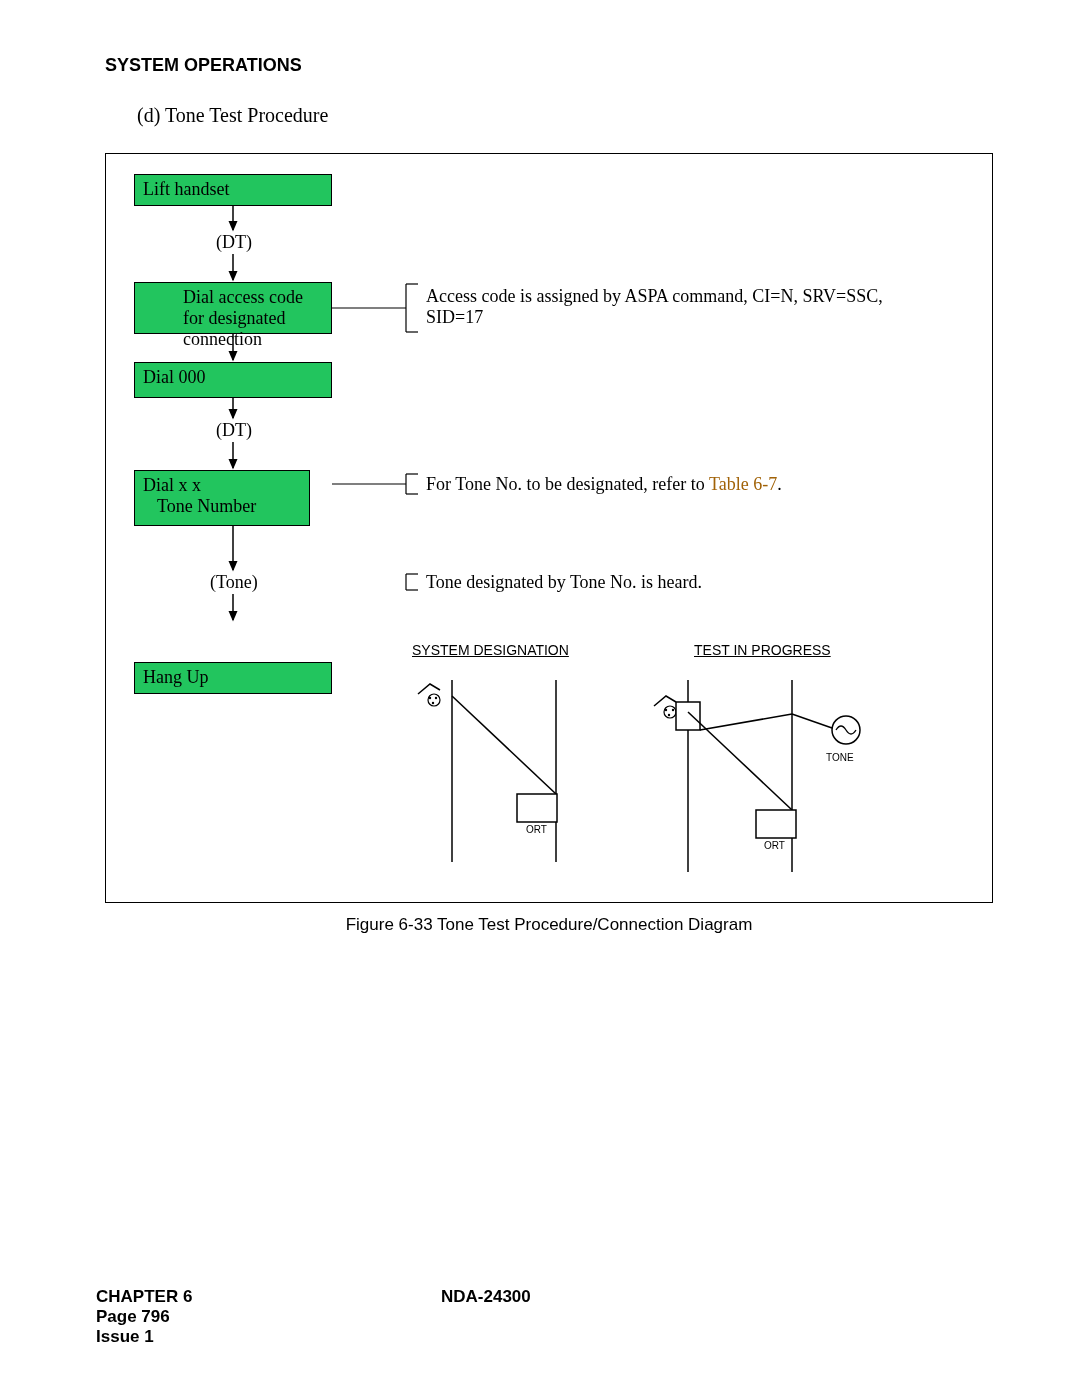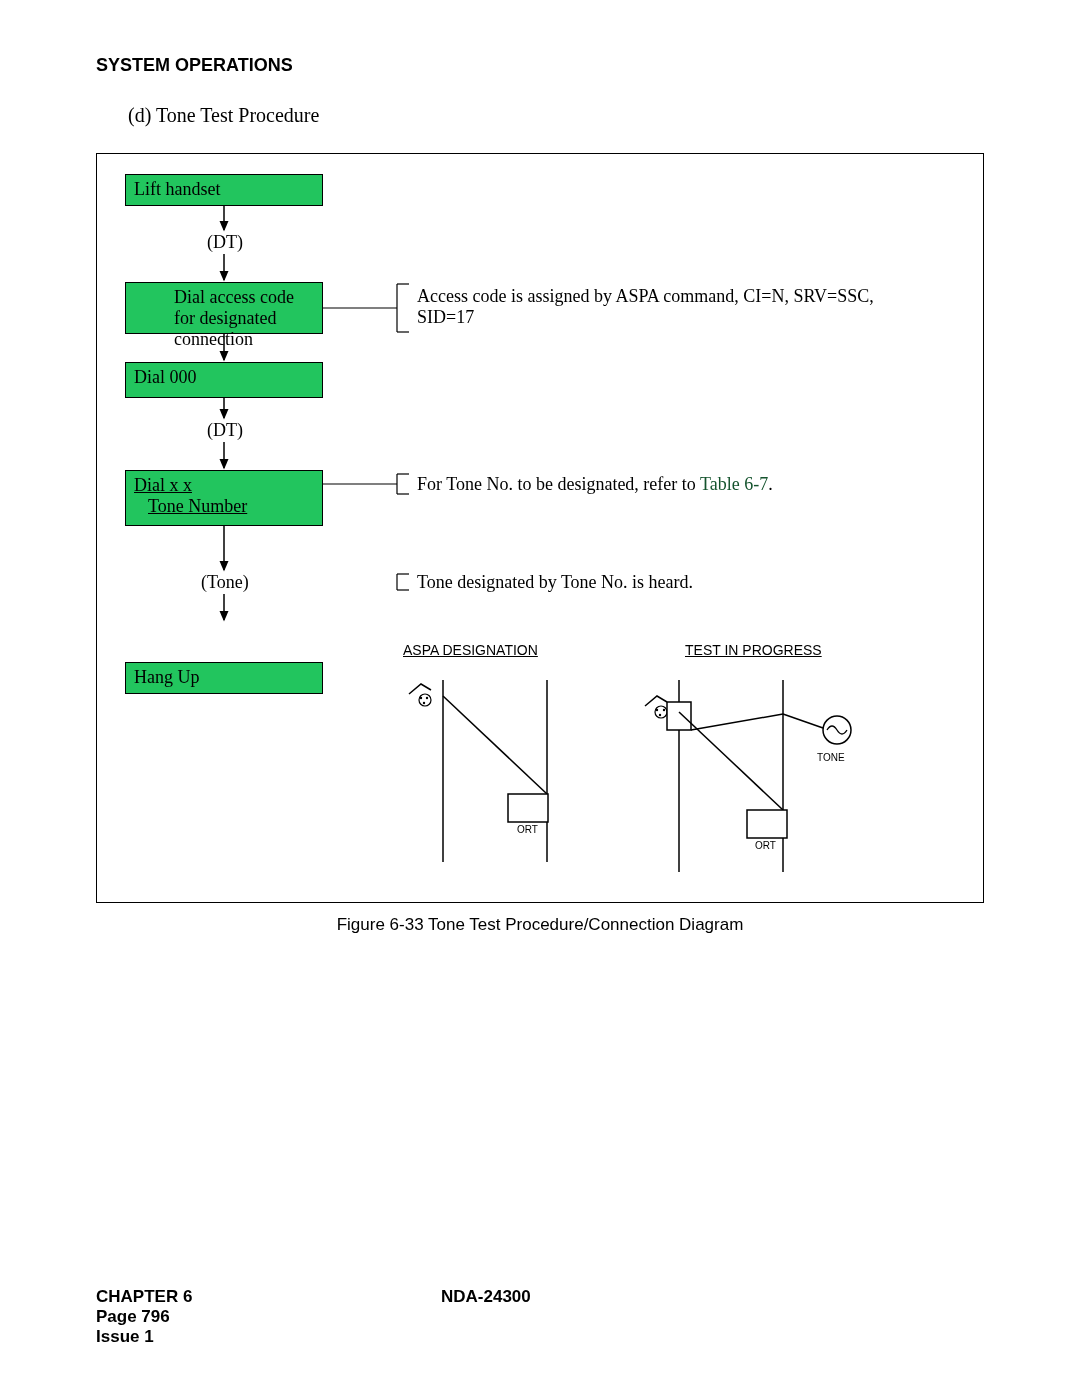"SYSTEM OPERATIONS" .page { left: 96px -> 105px }
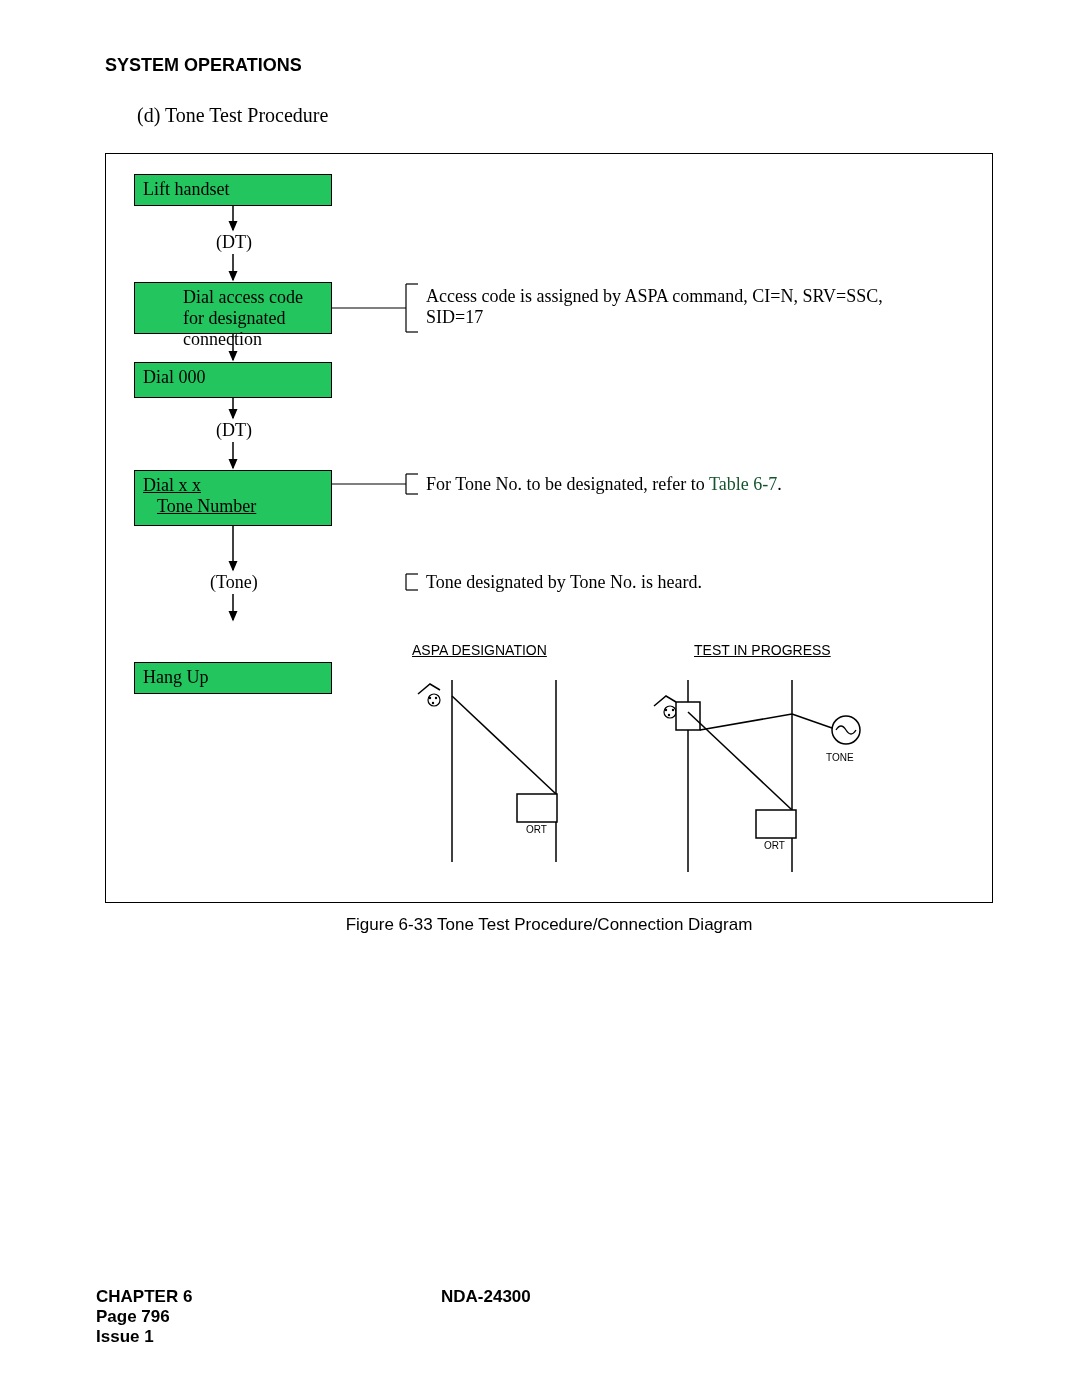"Dial x x" div.box { text-decoration: underline -> none; width: 198px -> 176px }
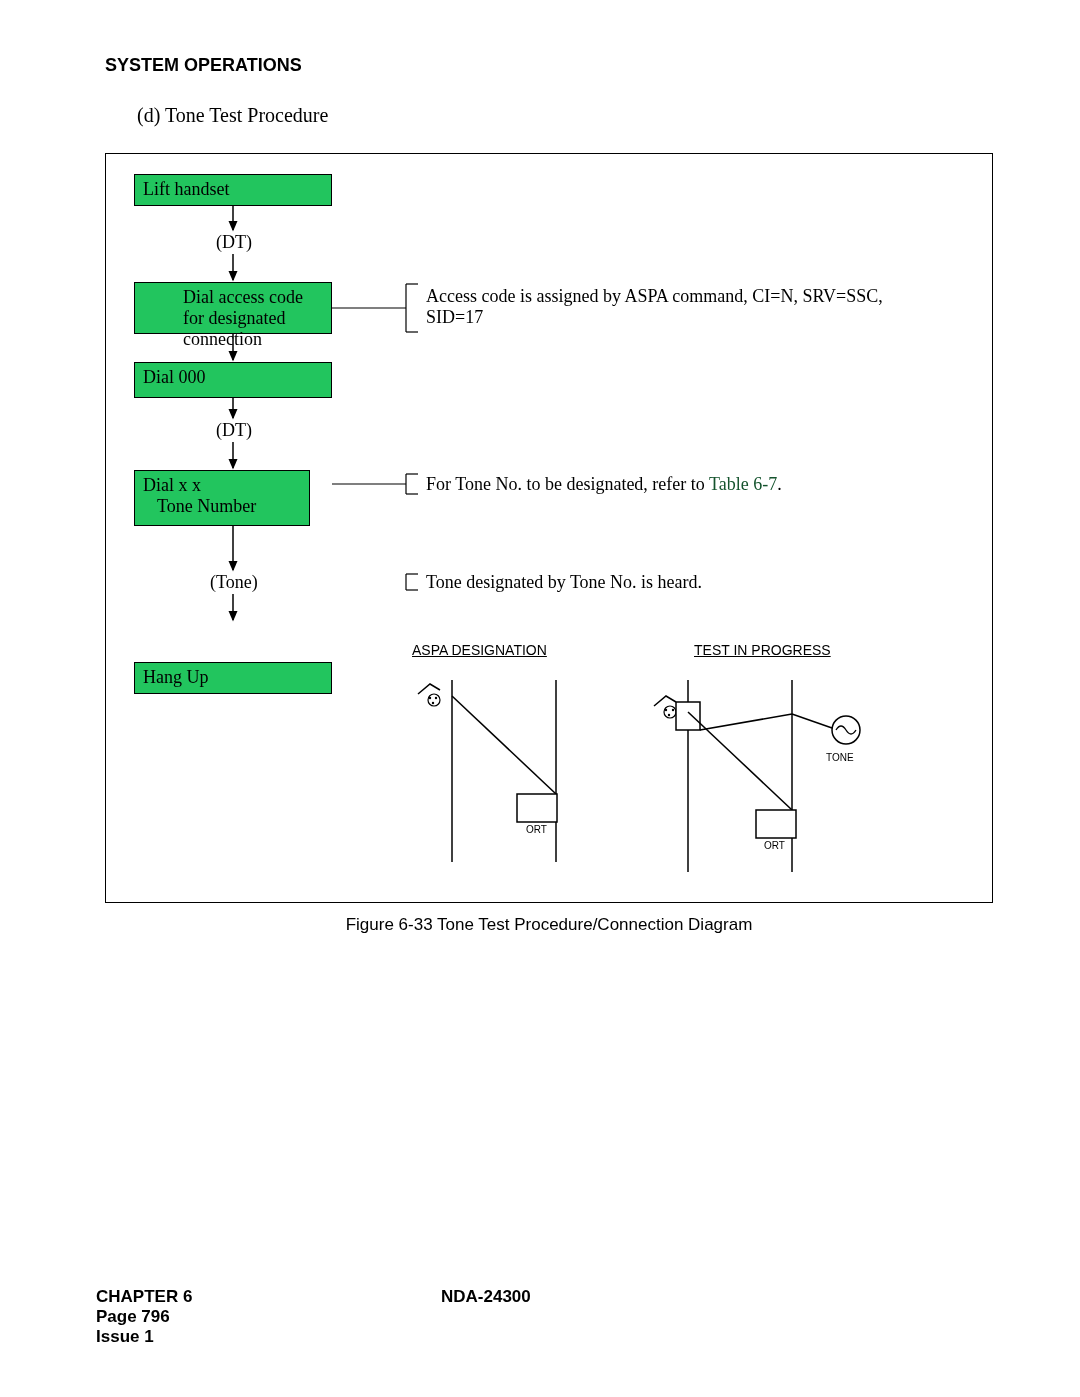"Table 6-7" .tablelink { color: #14532d -> #a16207 }
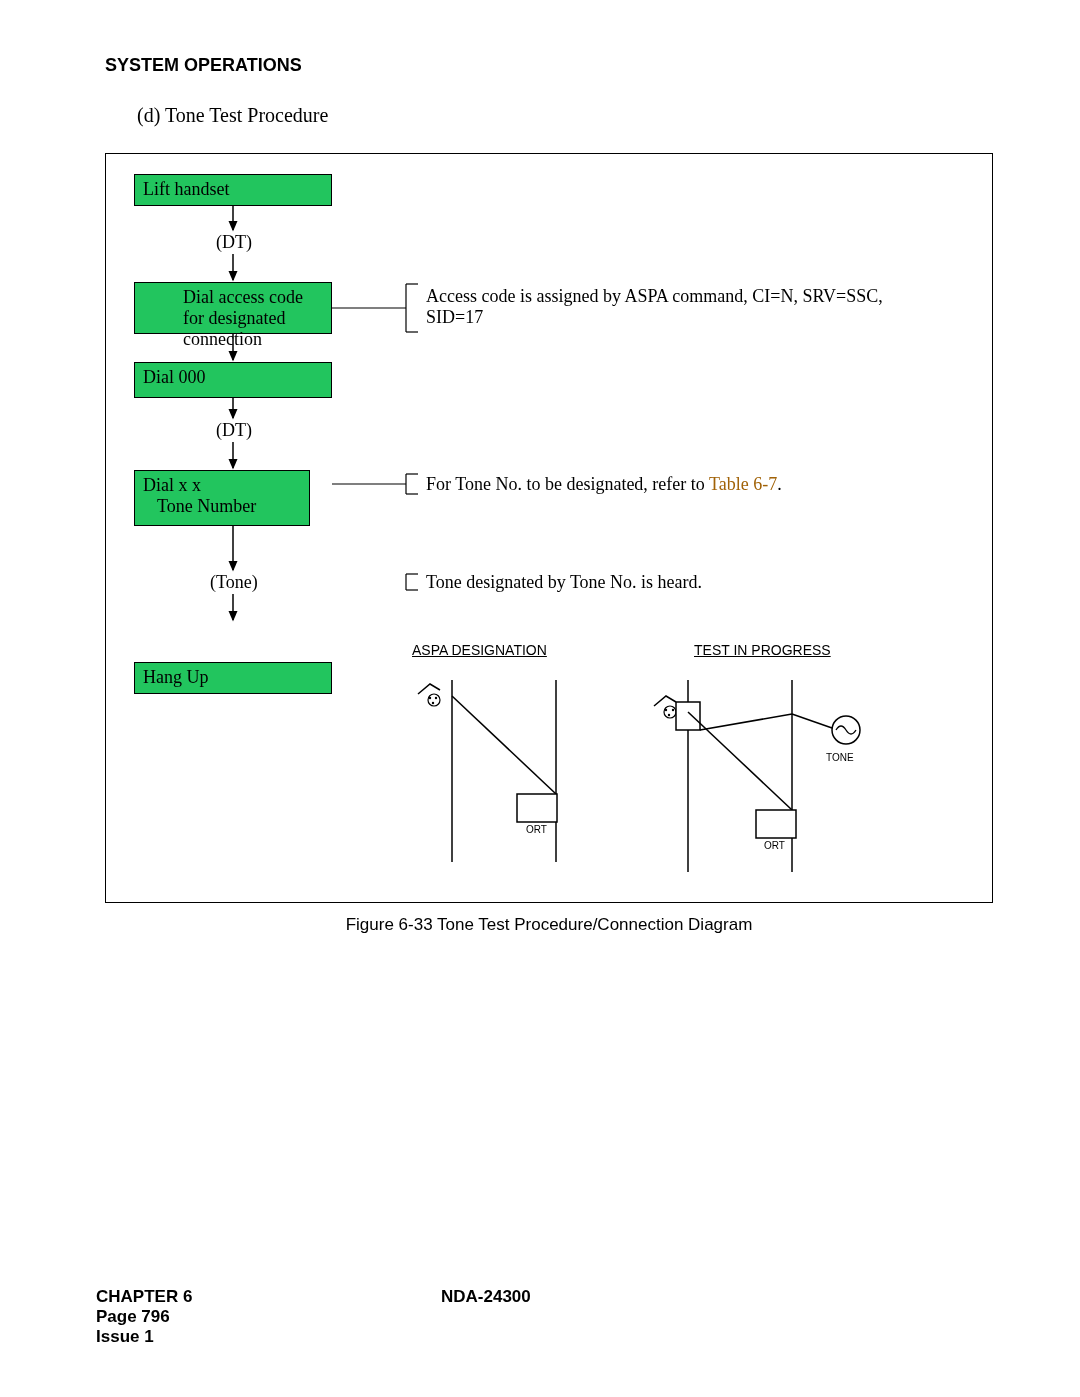"ASPA DESIGNATION" div.label { text: ASPA -> SYSTEM }
